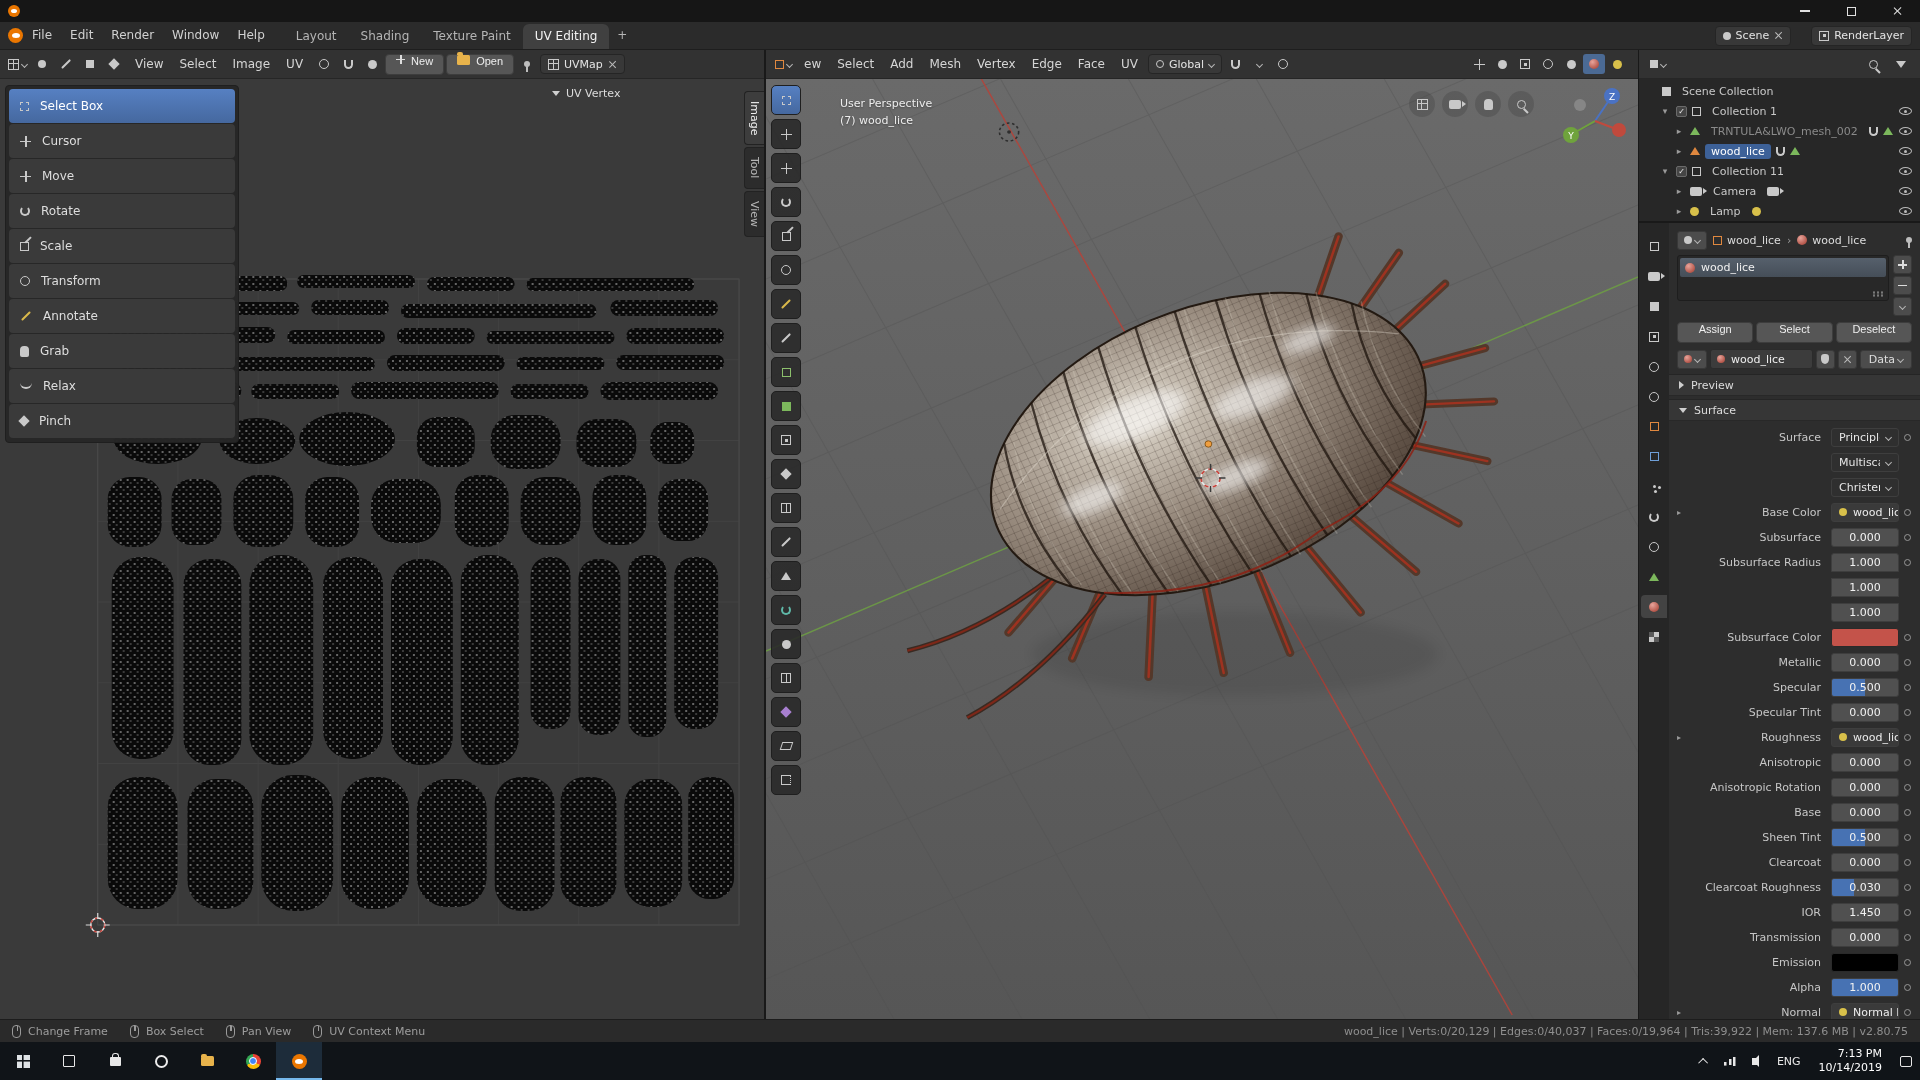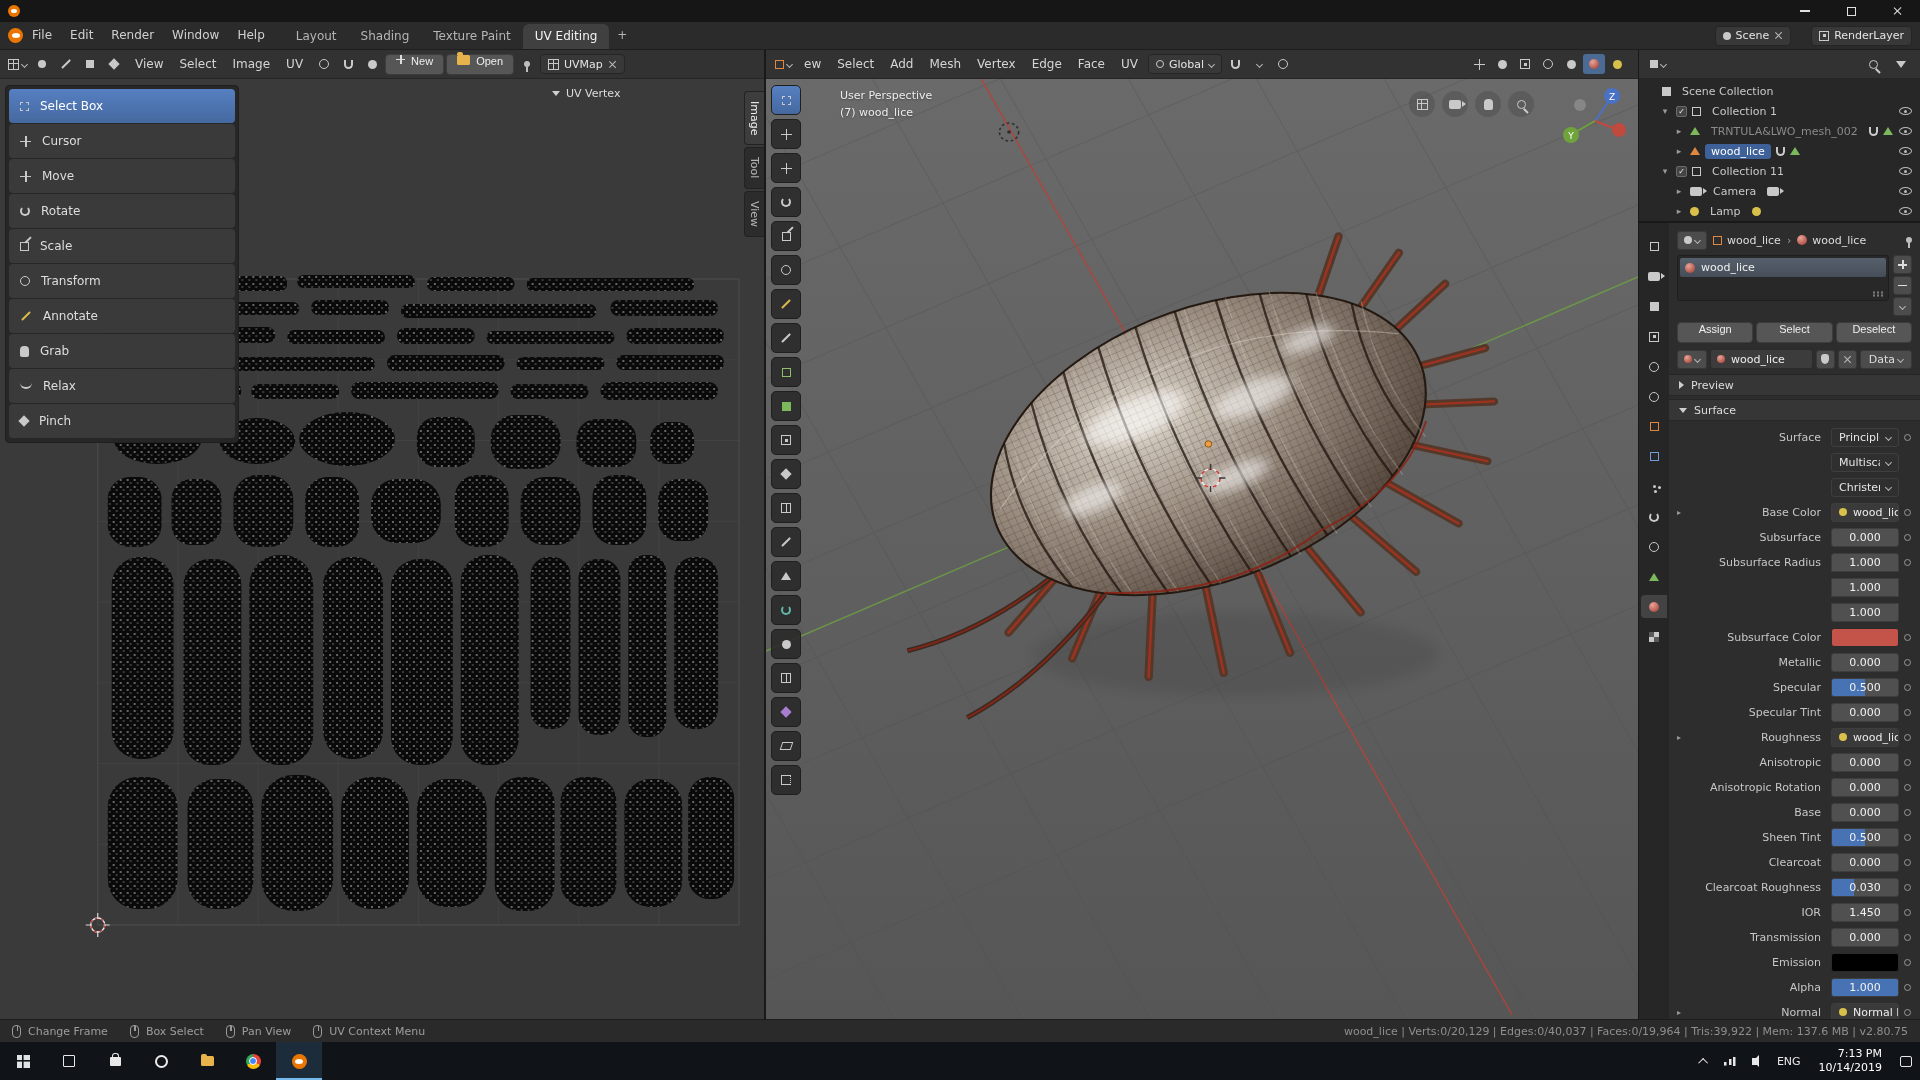"User Perspective" .vp-text { top: 8px -> 16px }
